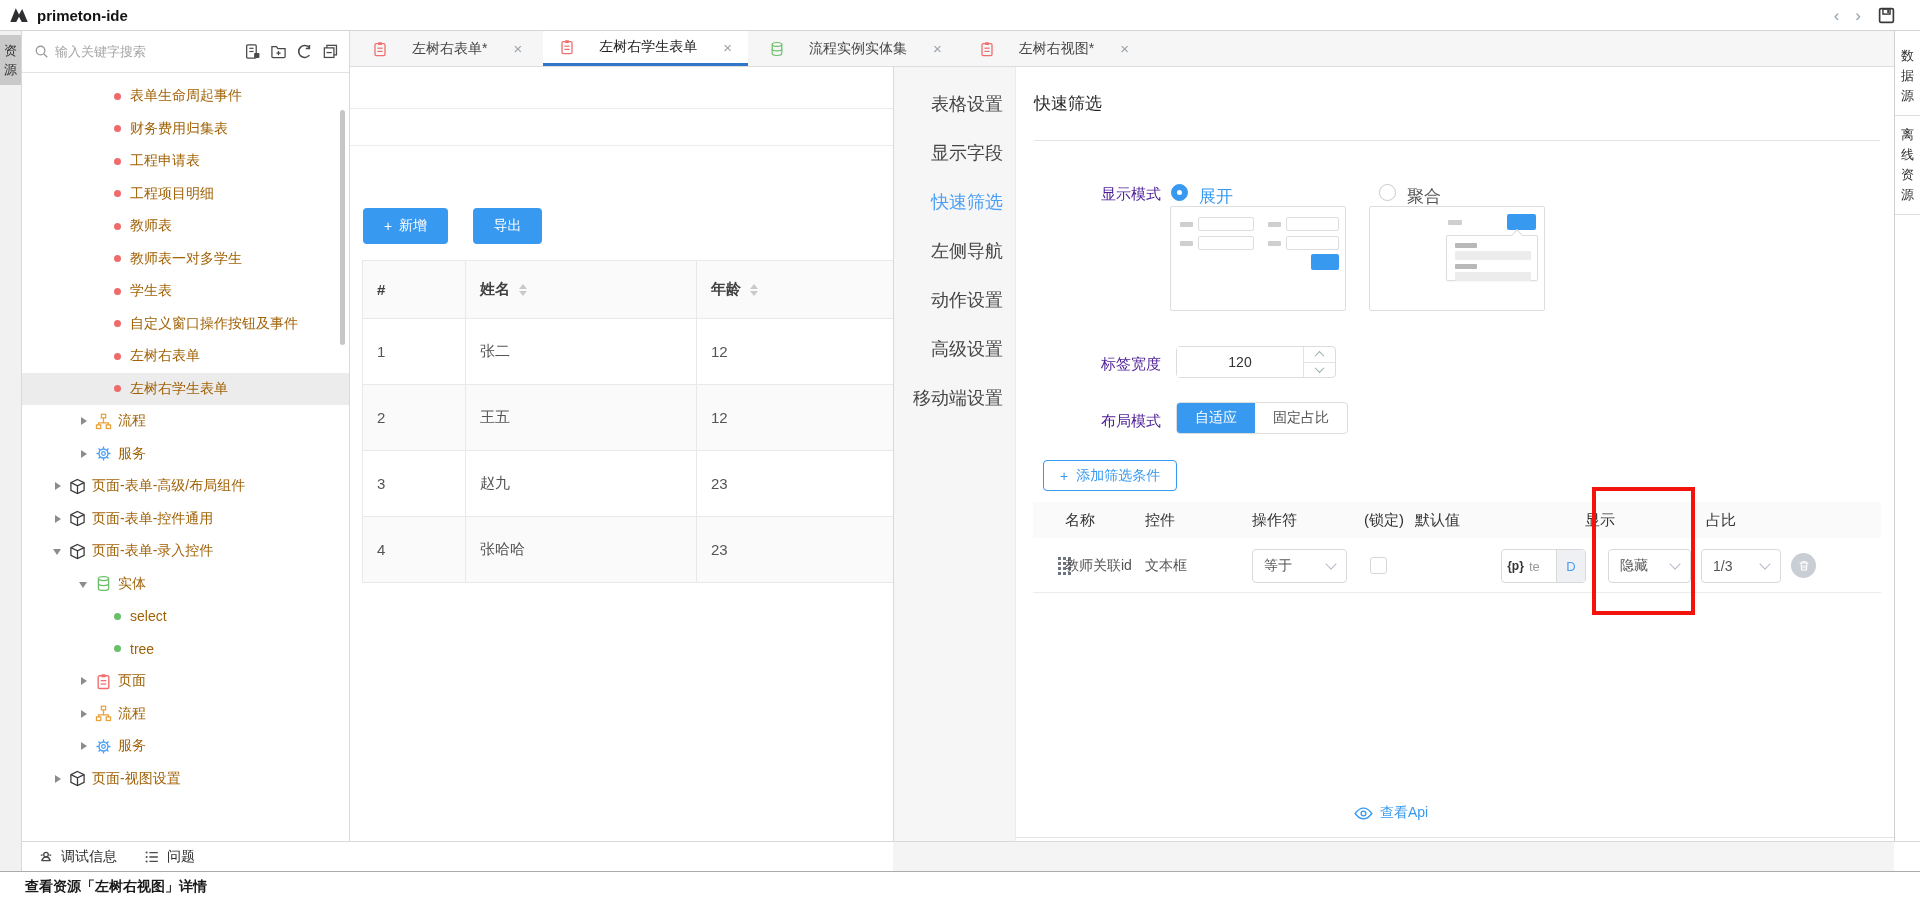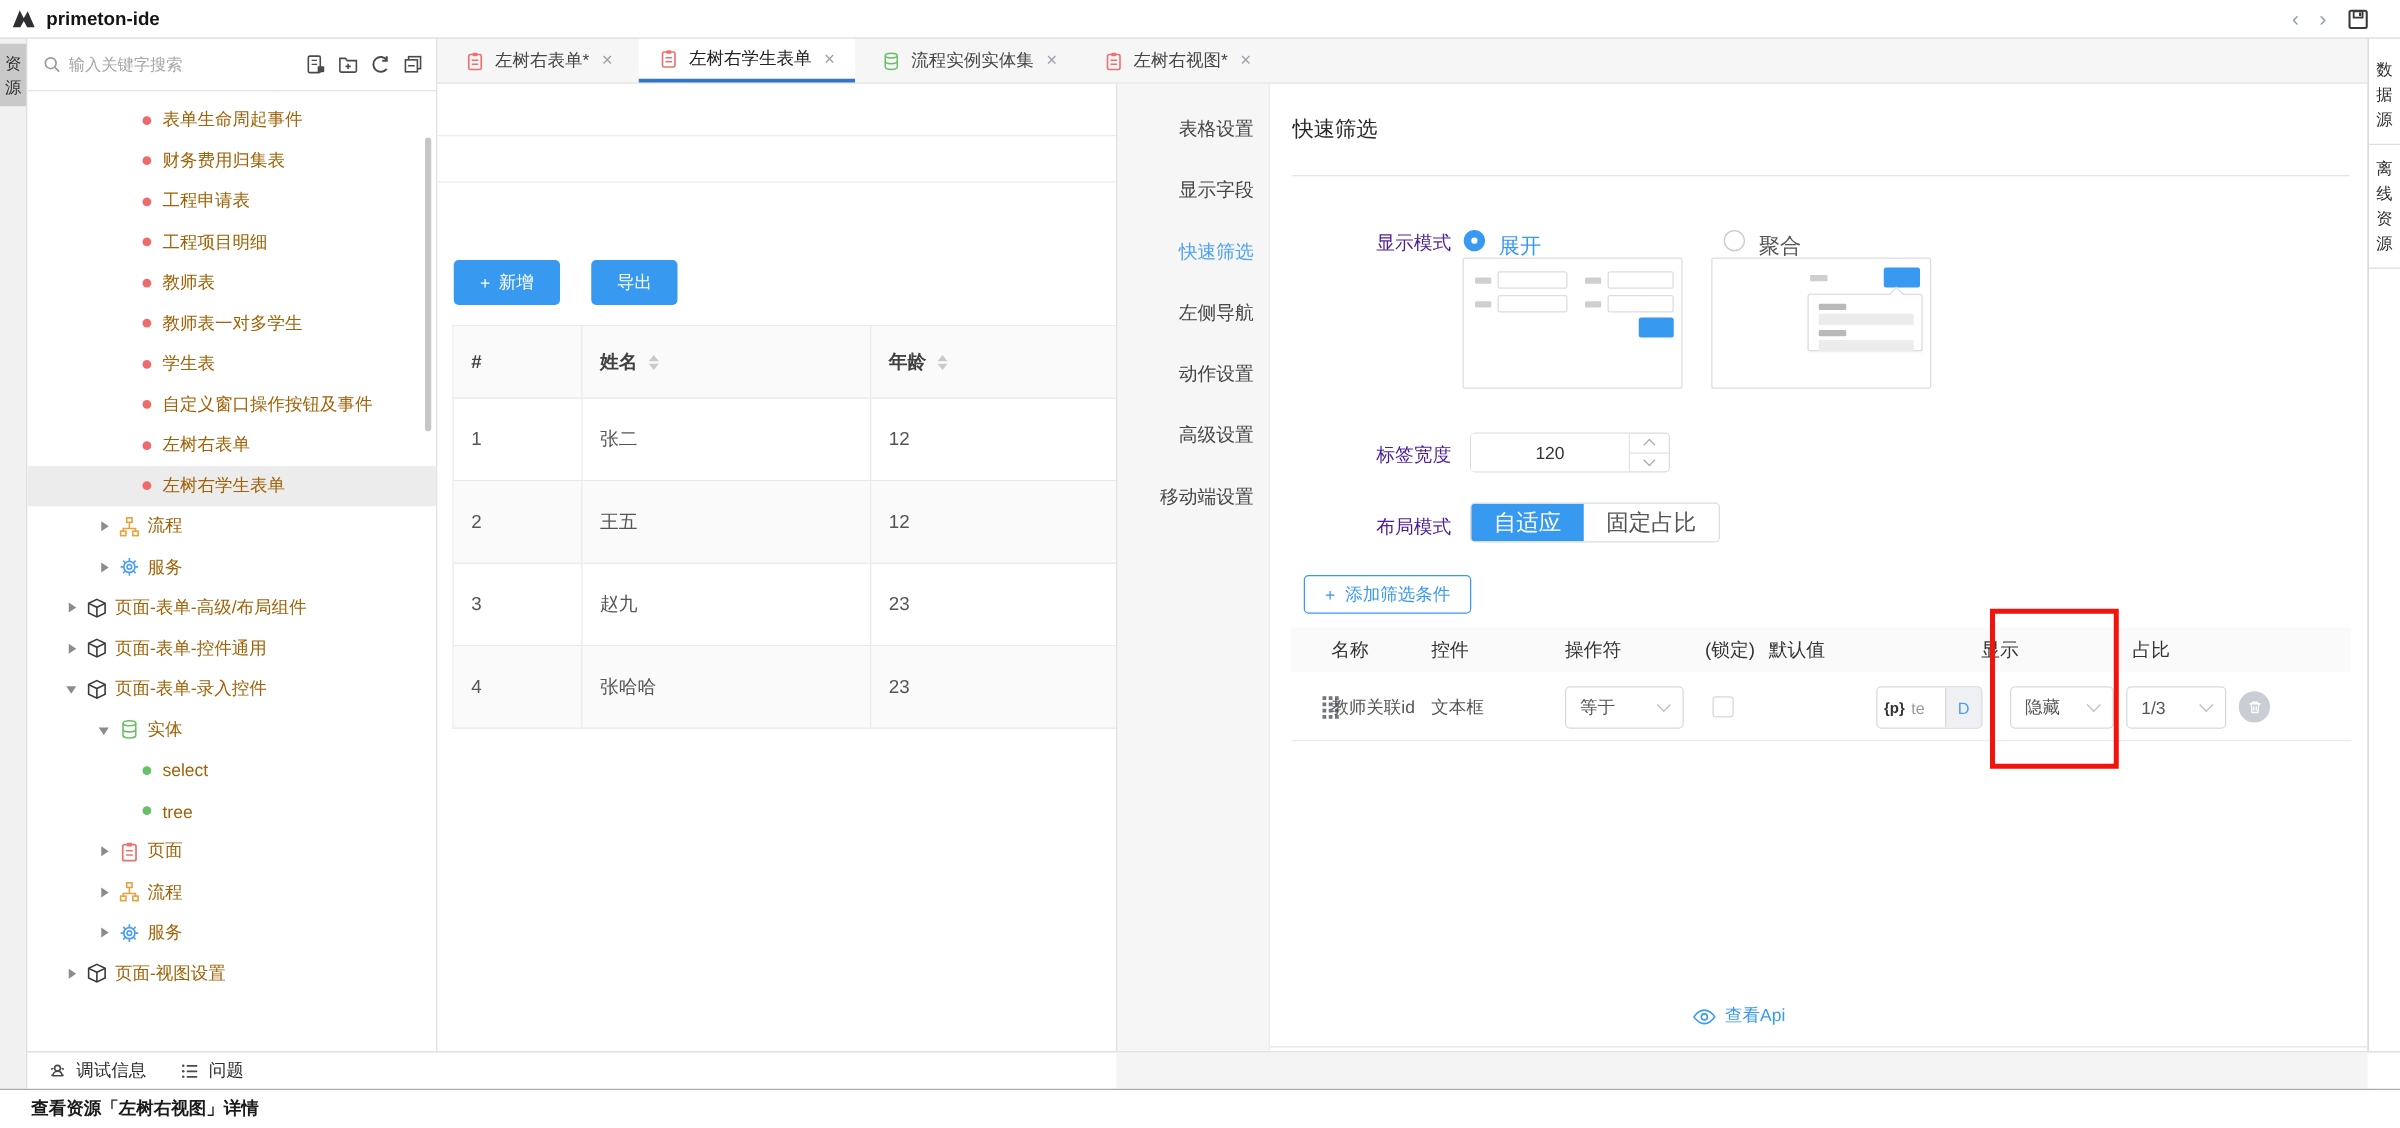"左树右表单*" .tab { gap: 8px -> 24px }
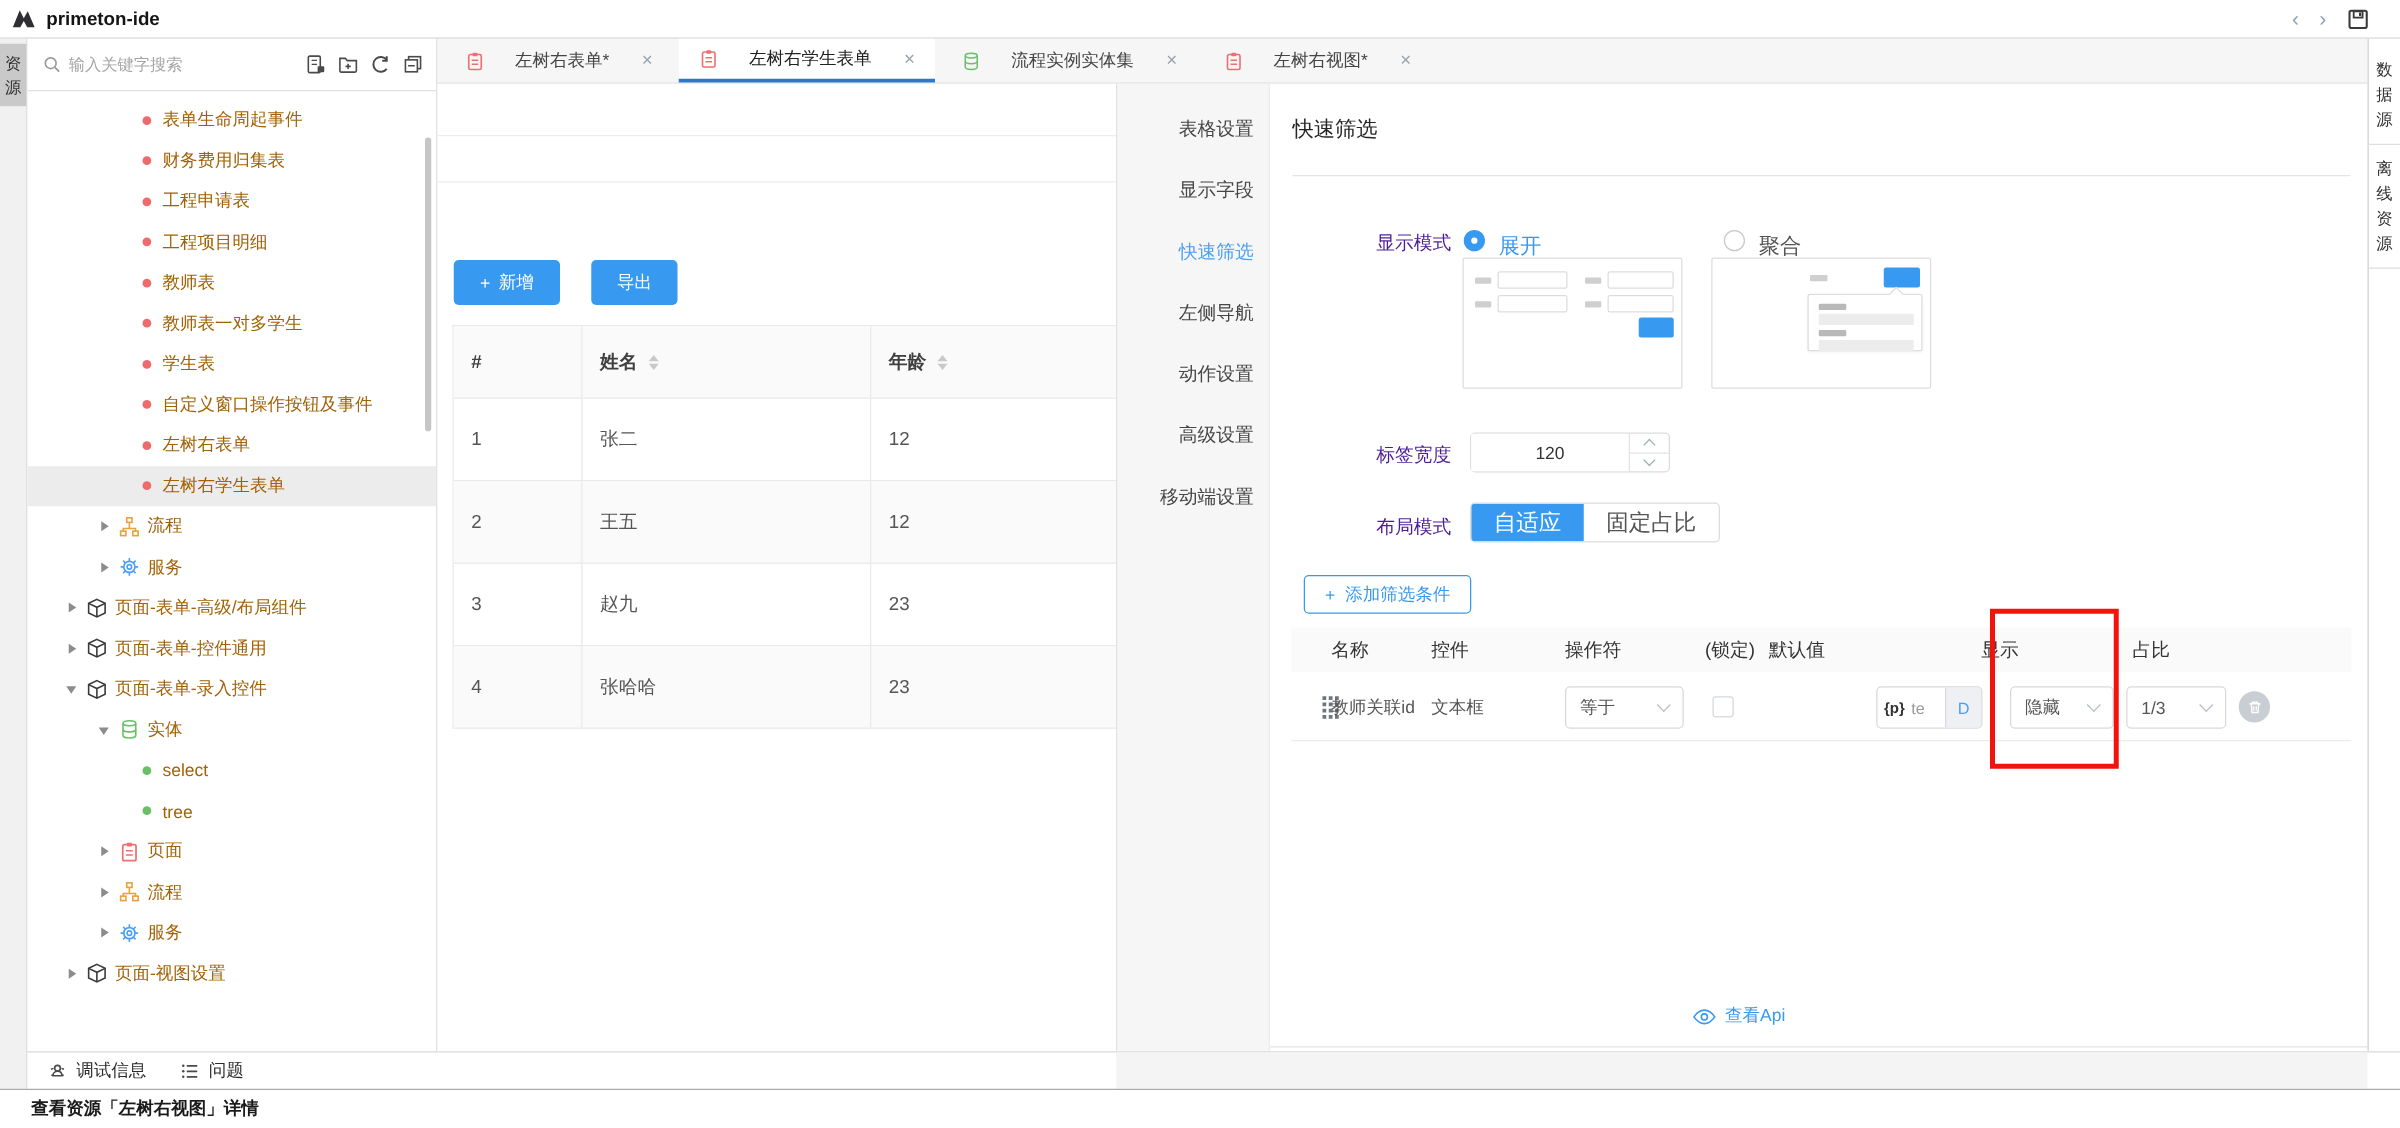"表格设置" .smi { font-size: 15px -> 18px }
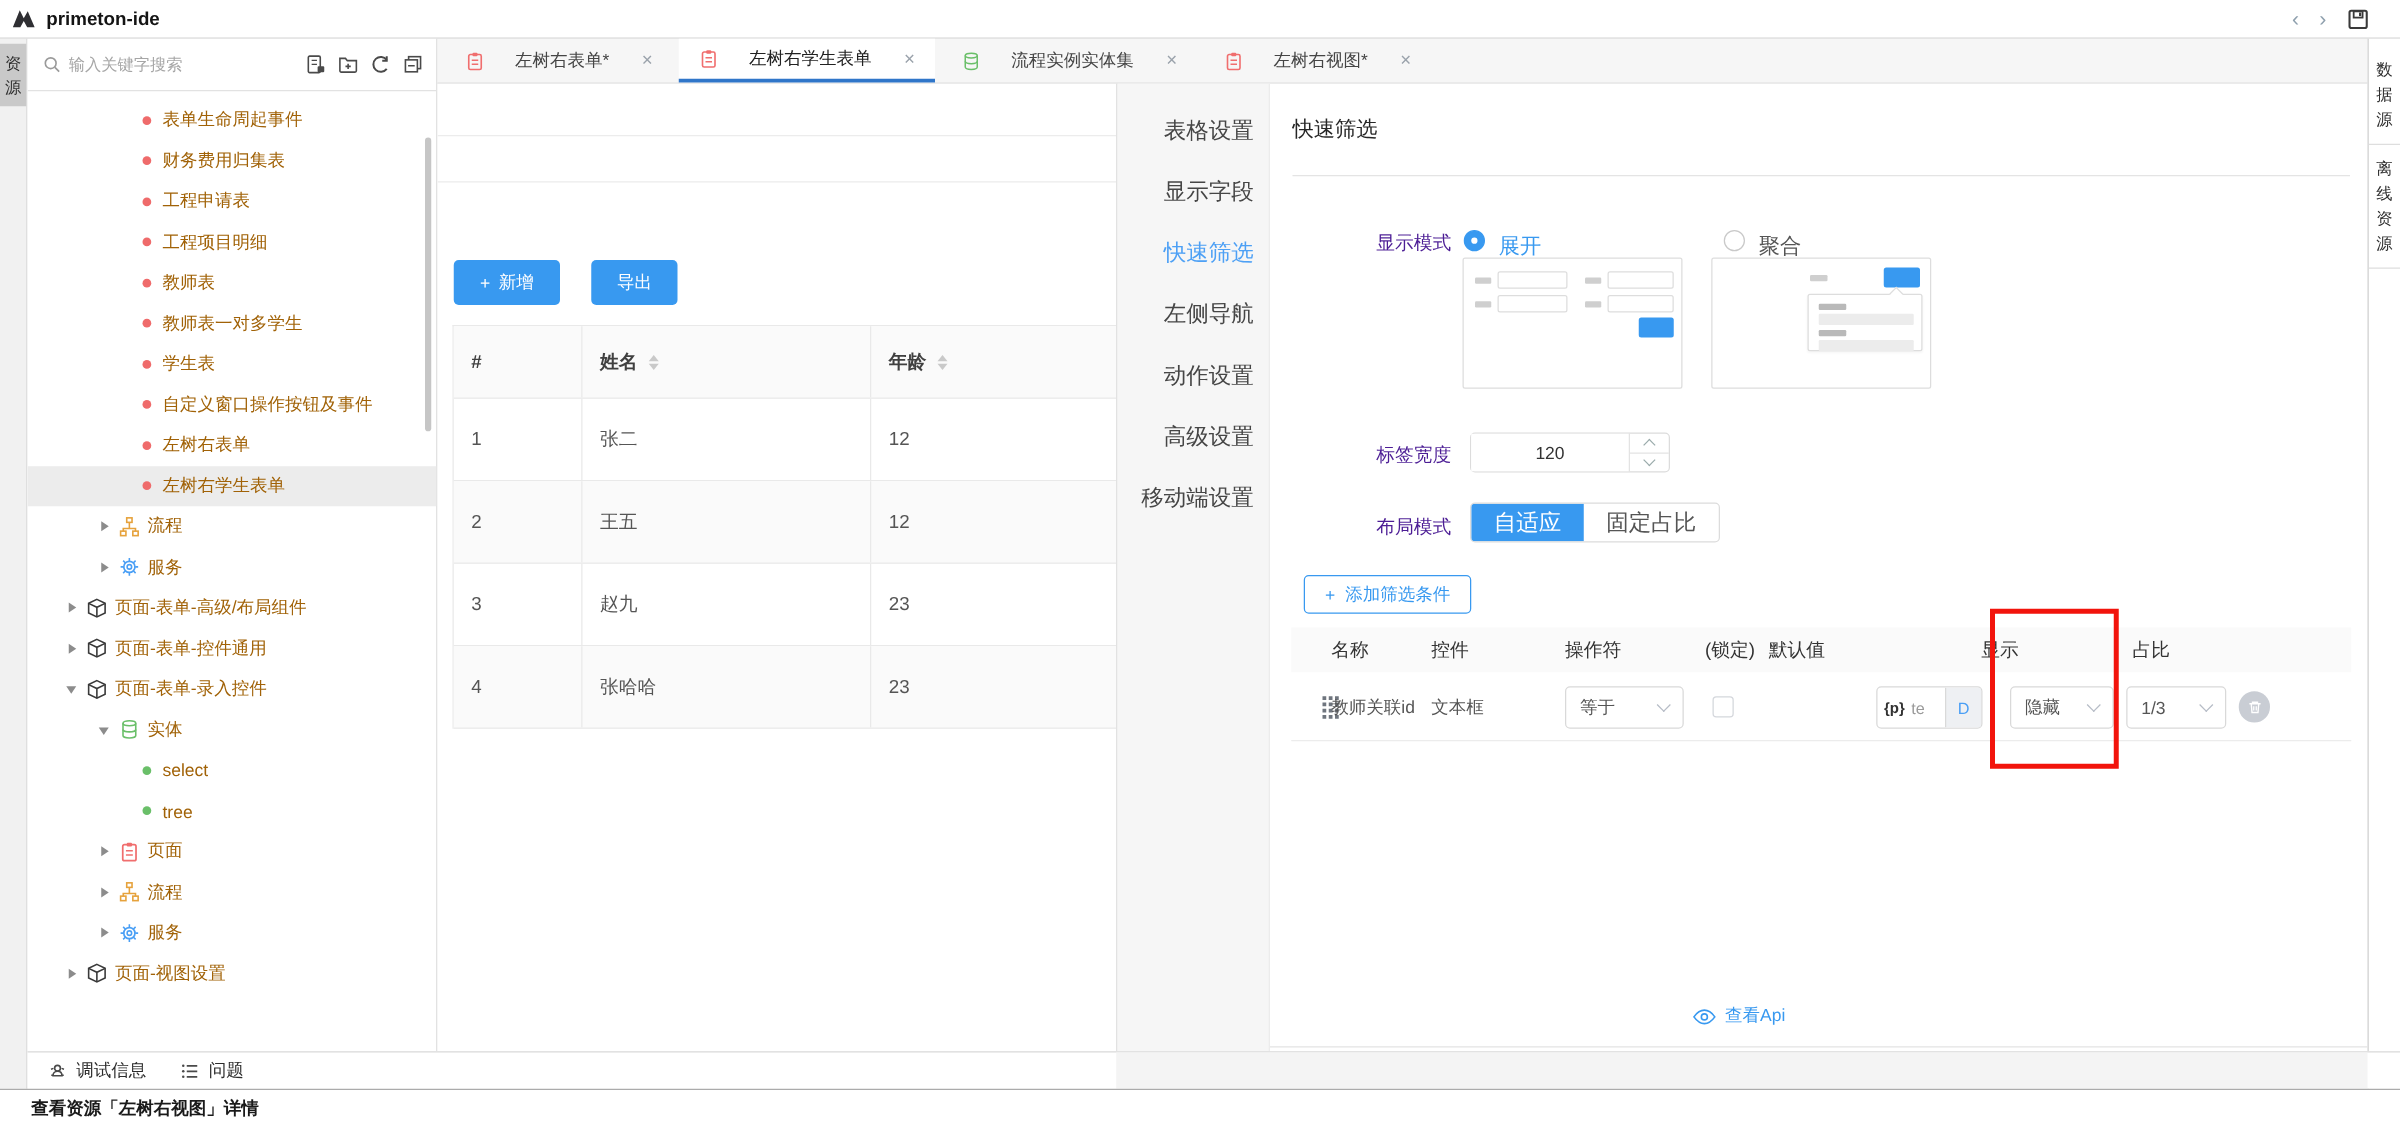"自适应" #seg .sopt { font-size: 18px -> 14px }
